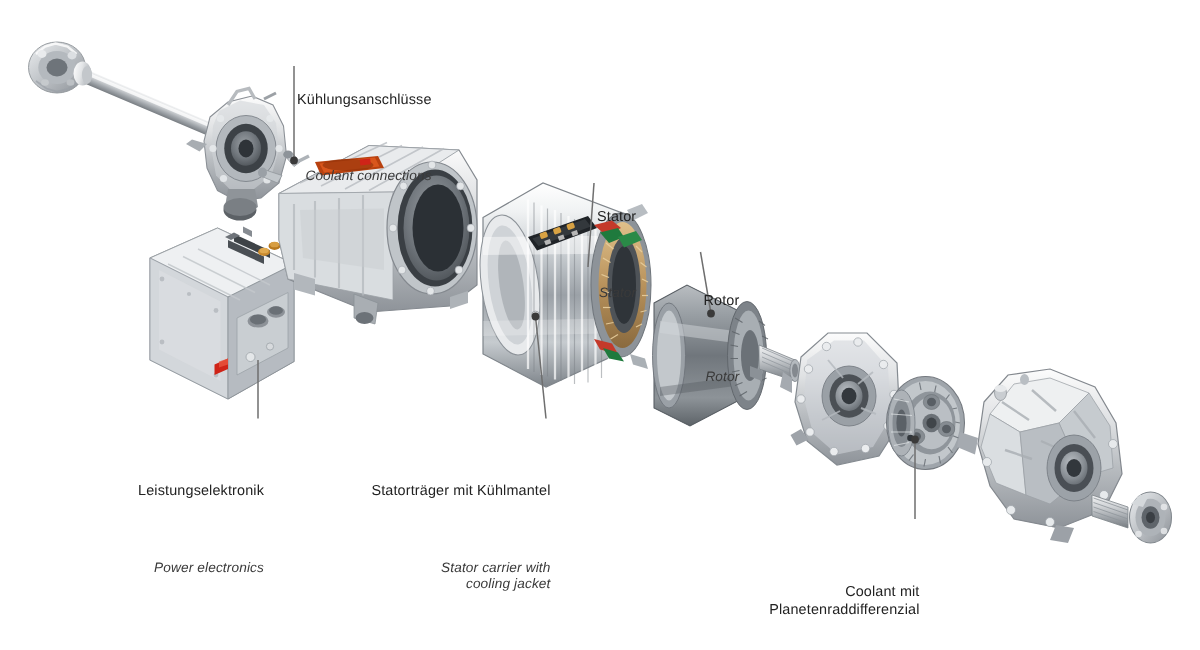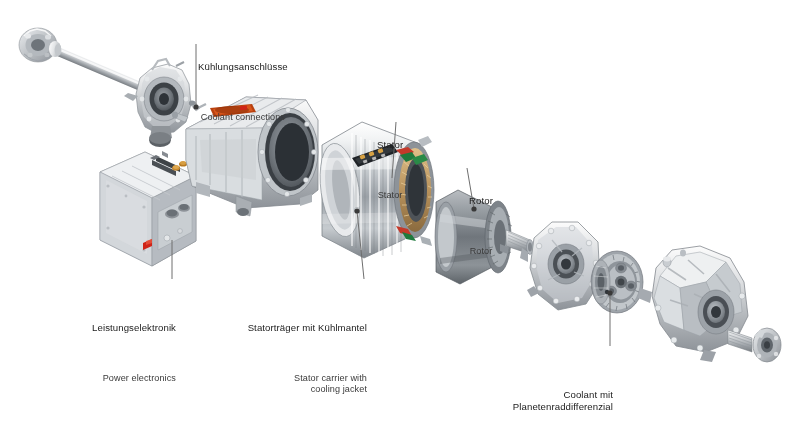"Kühlungsanschlüsse" .al-left { text-align: center -> right }
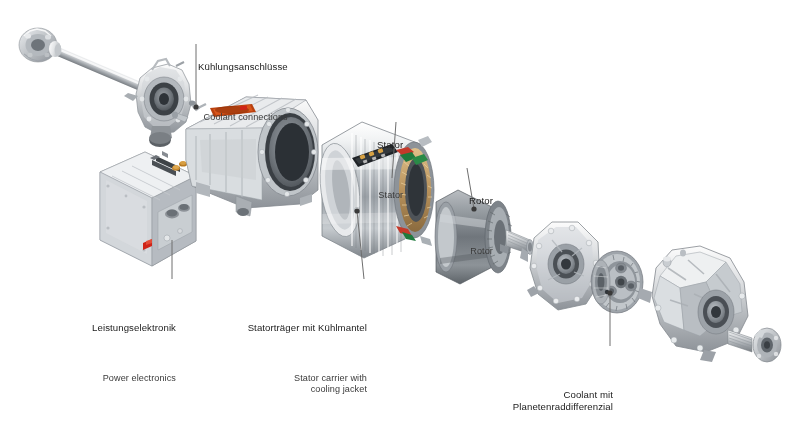"Coolant connections" .callout .en { font-style: none -> italic }
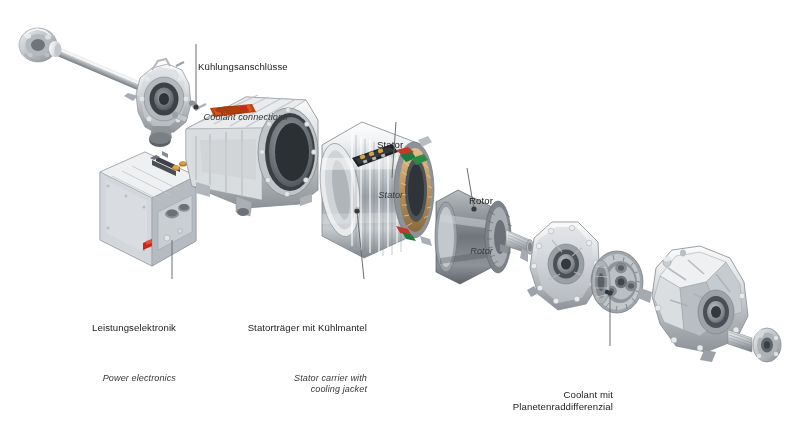"Stator" div.callout { left: 377px -> 398px }
